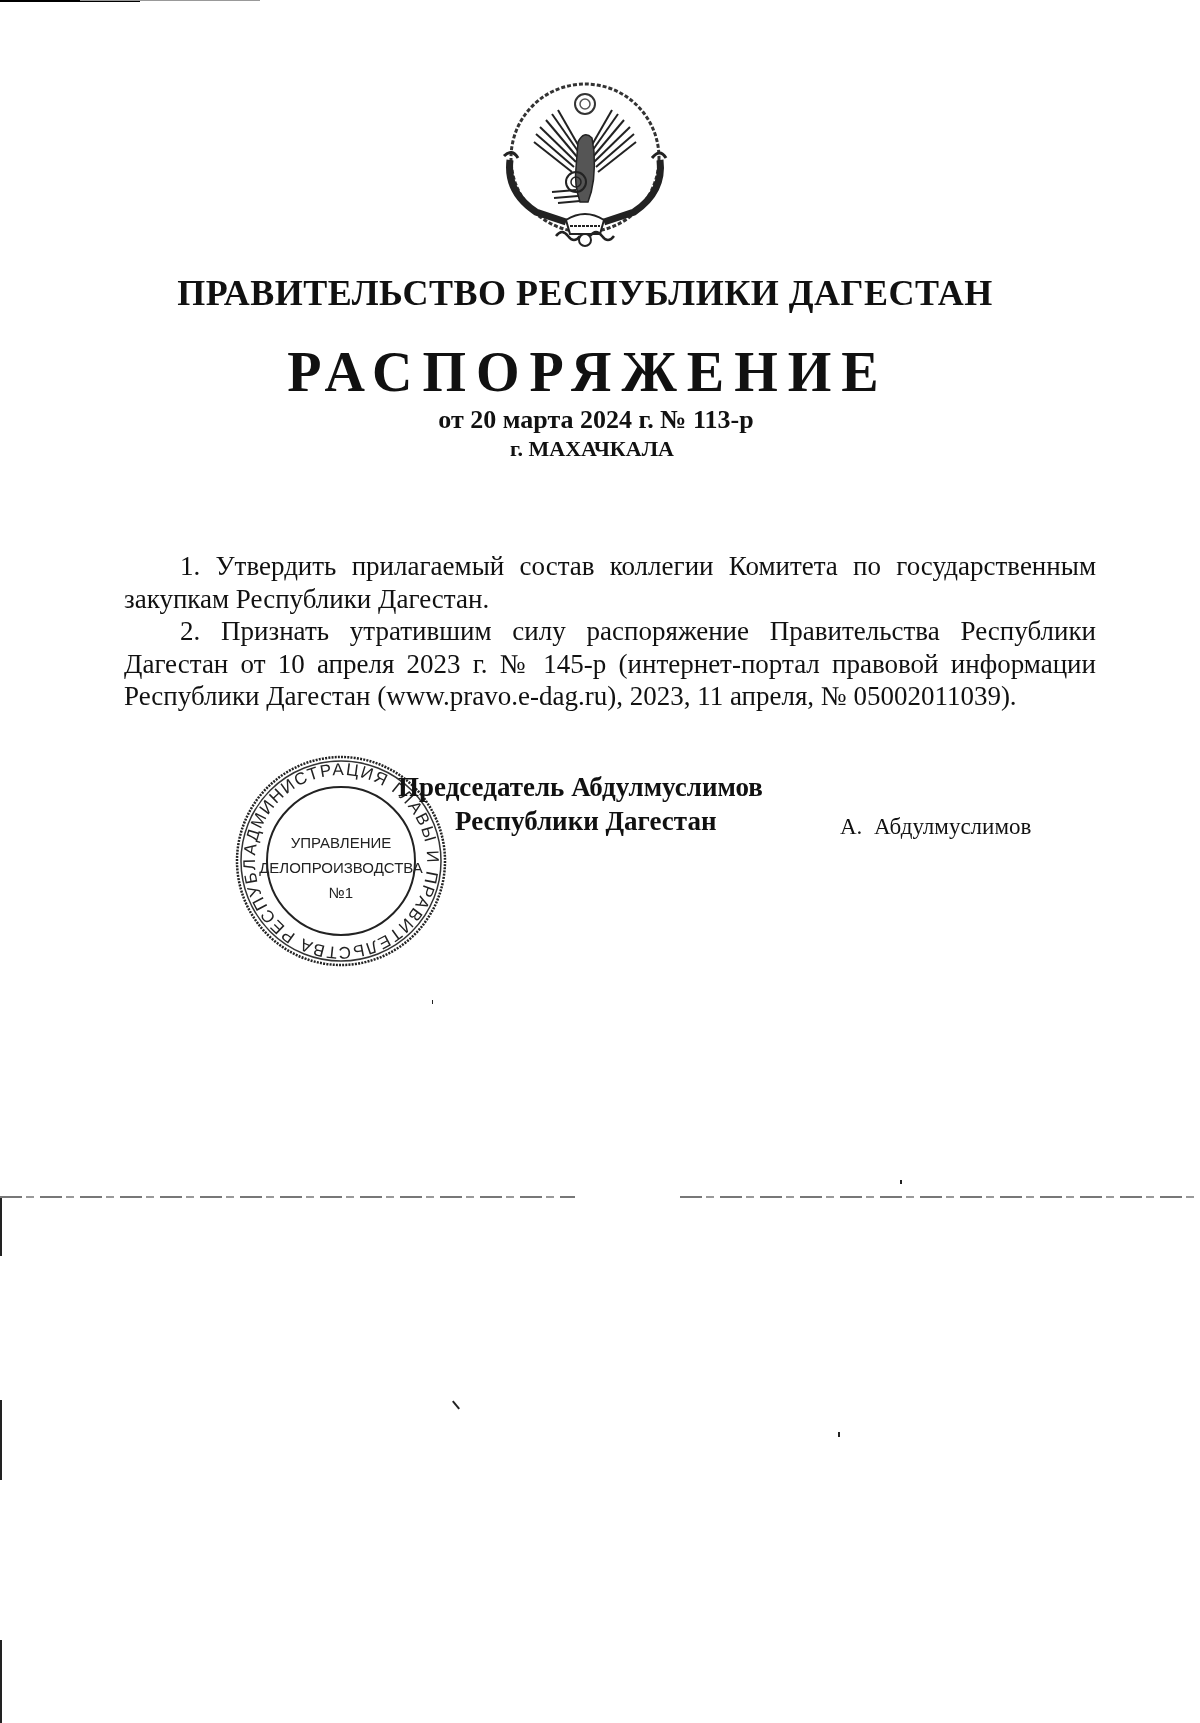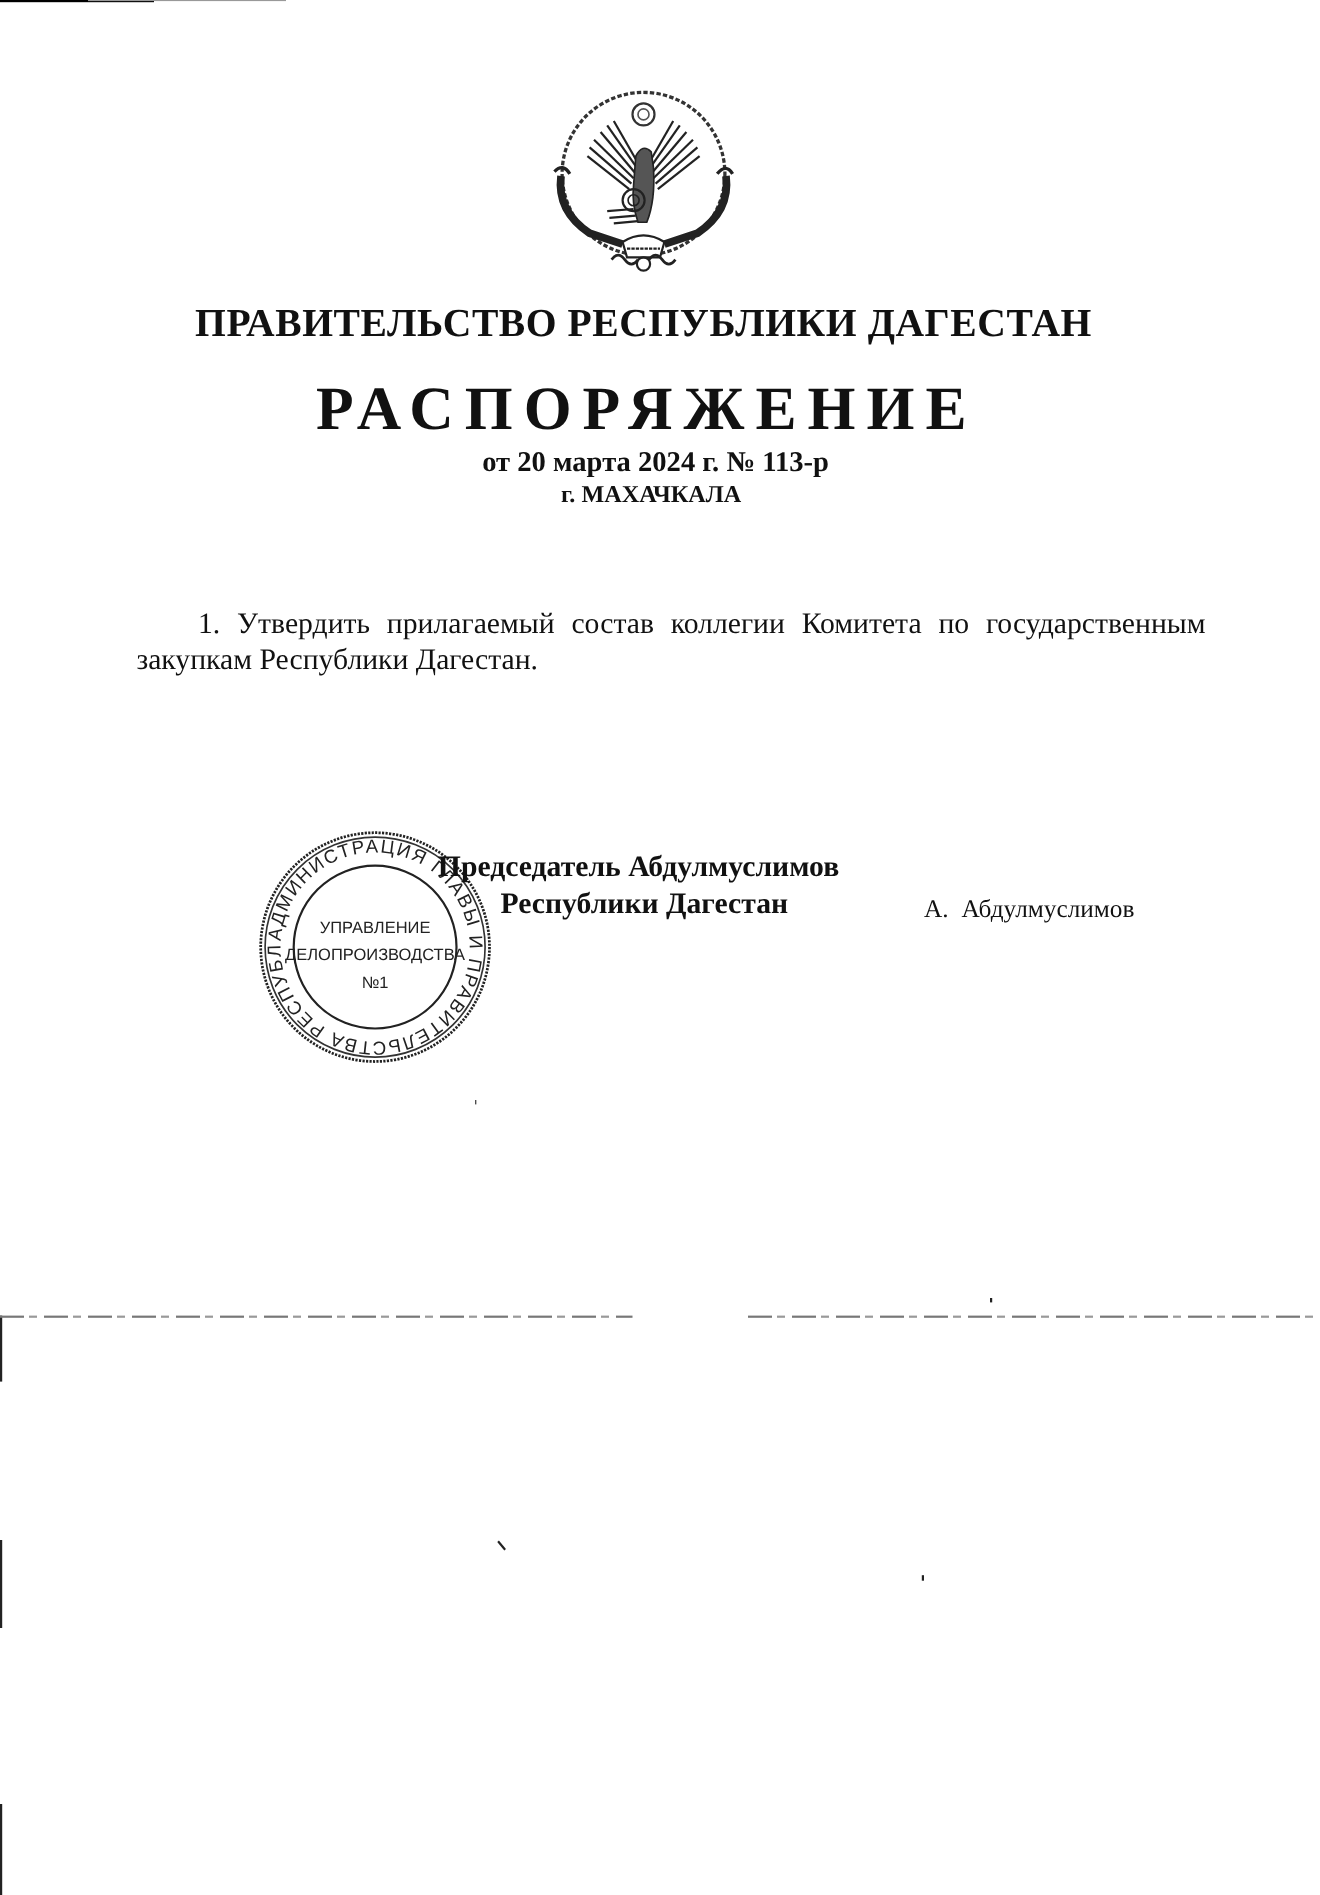"2. Признать утратившим силу распоряжение" p { html: none -> <p>2. Признать утратившим силу распоряжение Правительства Республики Дагестан от 10 апреля 2023 г. № 145-р (интернет-портал правовой информации Республики Дагестан (www.pravo.e-dag.ru), 2023, 11 апреля, № 05002011039).</p> }
